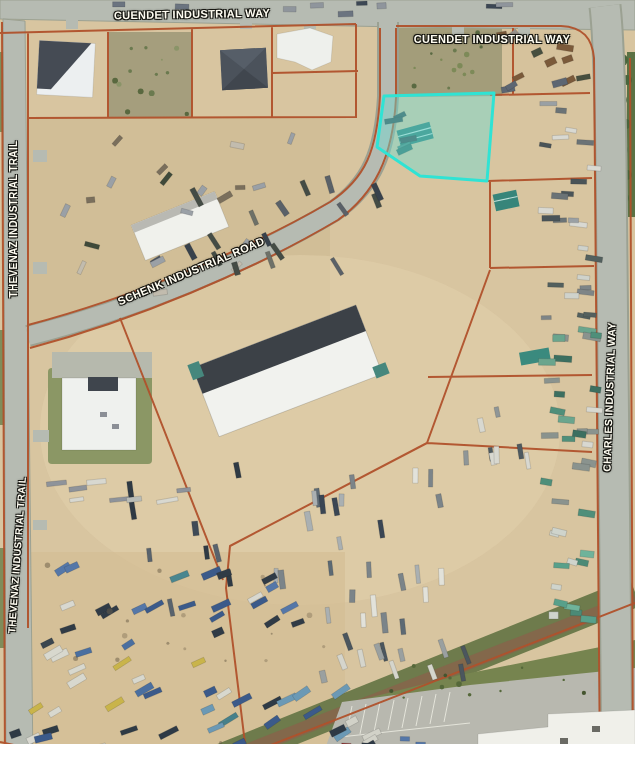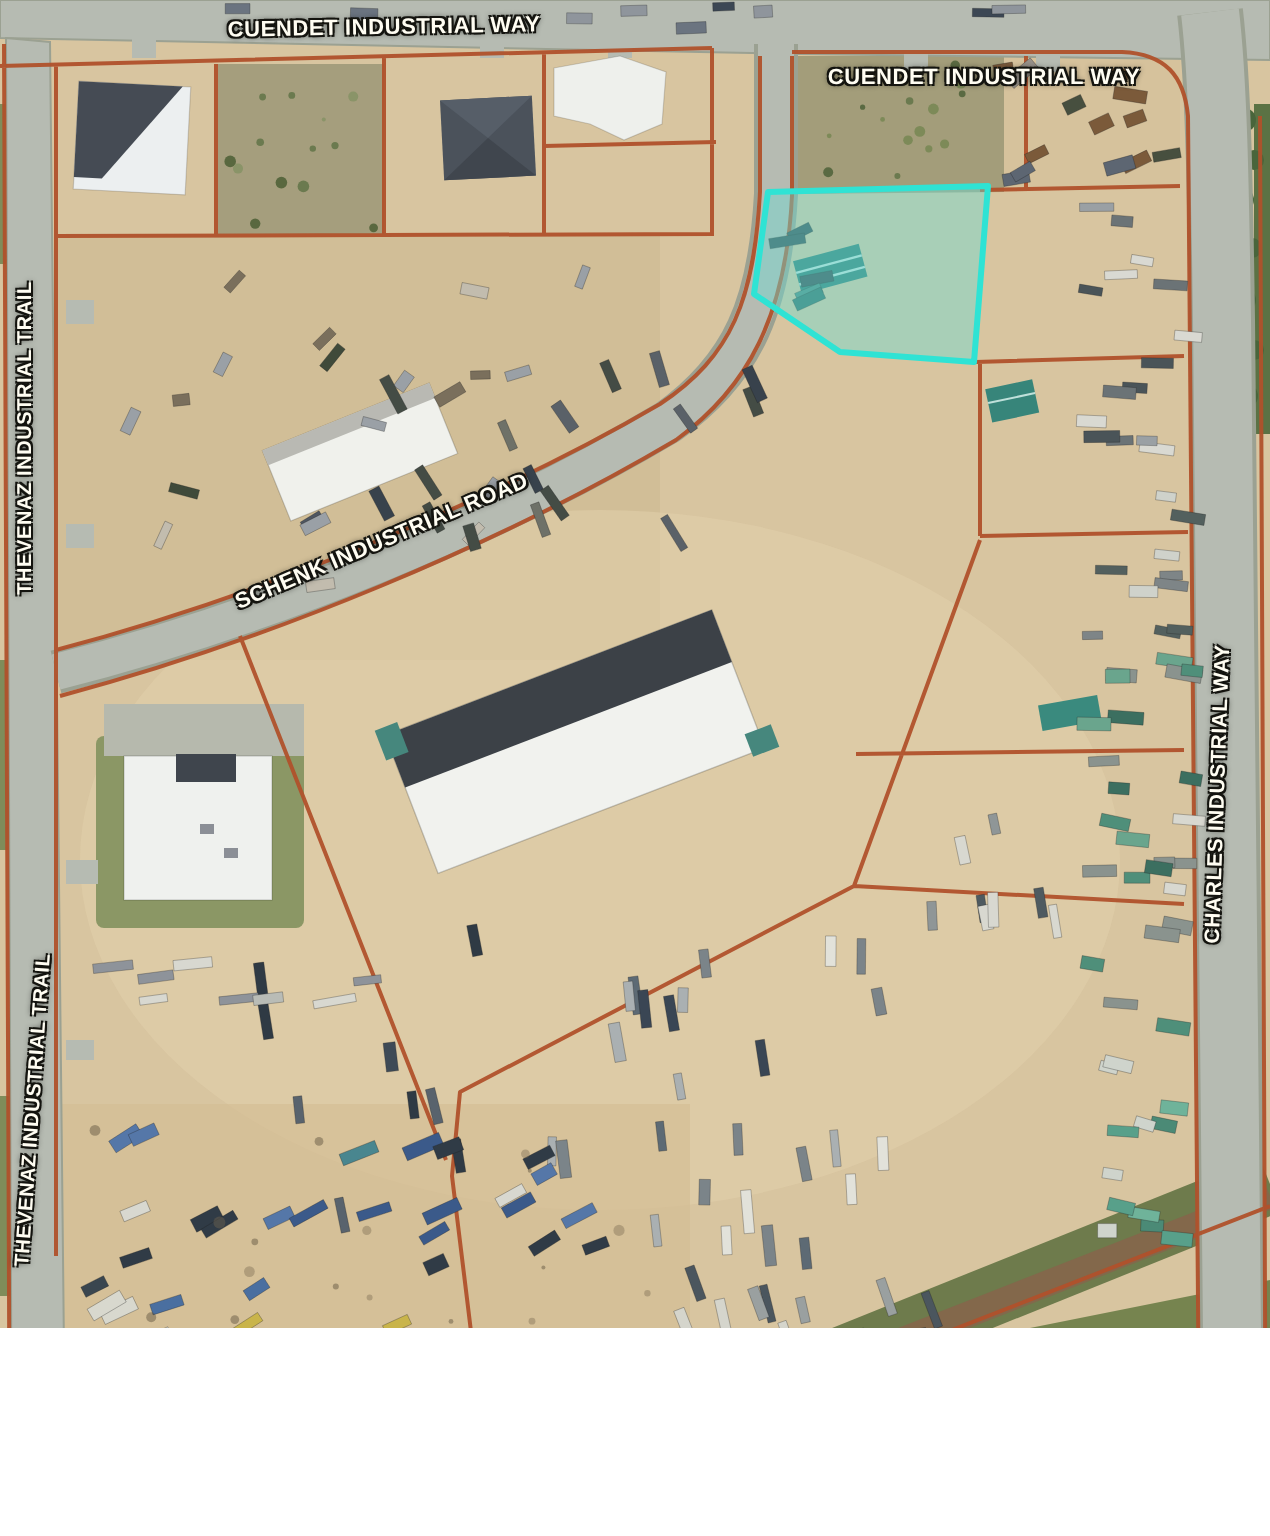"CUENDET INDUSTRIAL WAY" .stage { height: 664px -> 744px }
